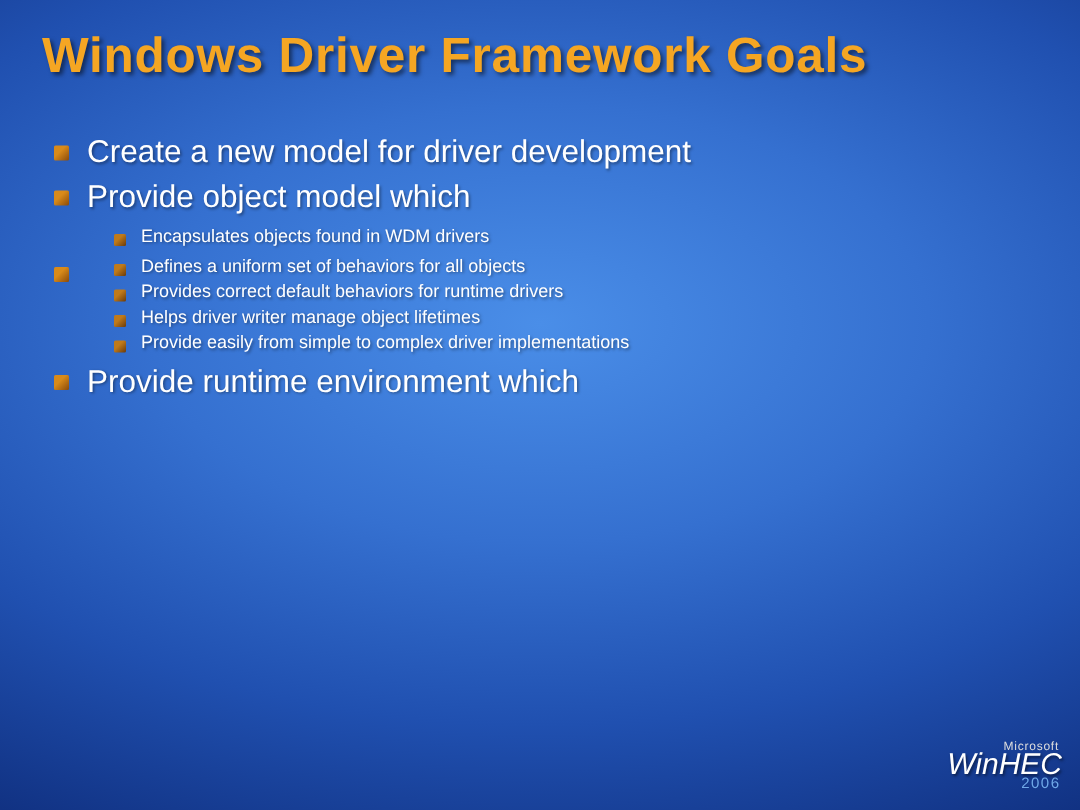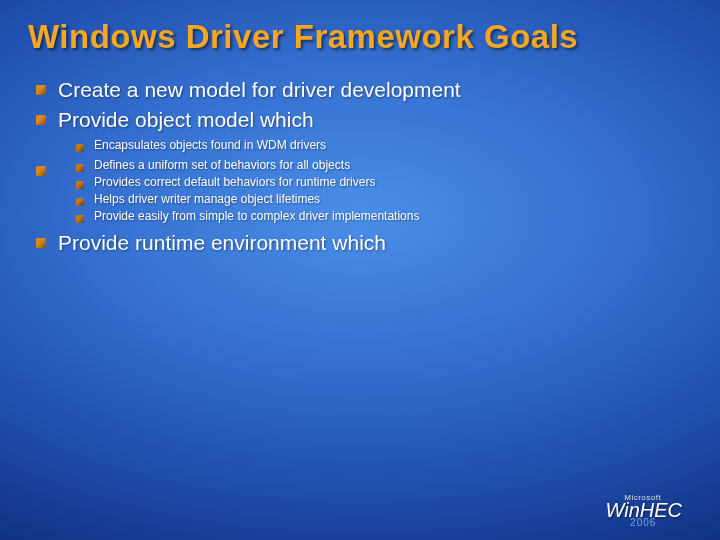"Windows Driver Framework Goals" .title { margin-bottom: 20px -> 32px }
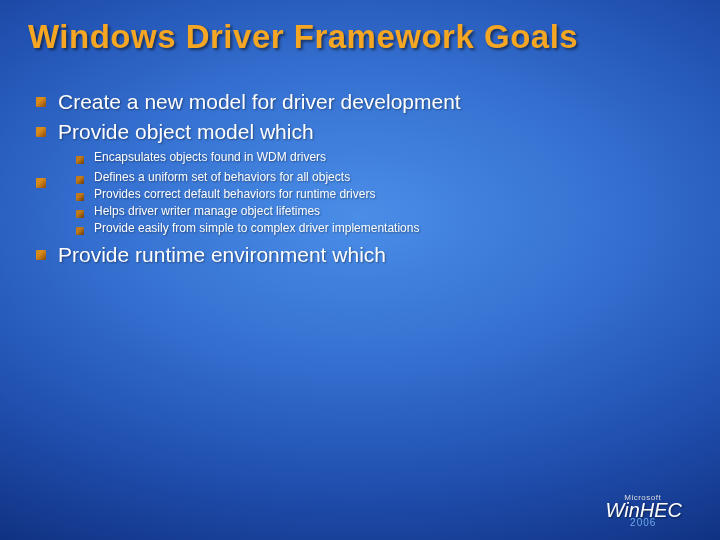"Microsoft" .footer-logo { right: 38px -> 12px; text-align: center -> right }
